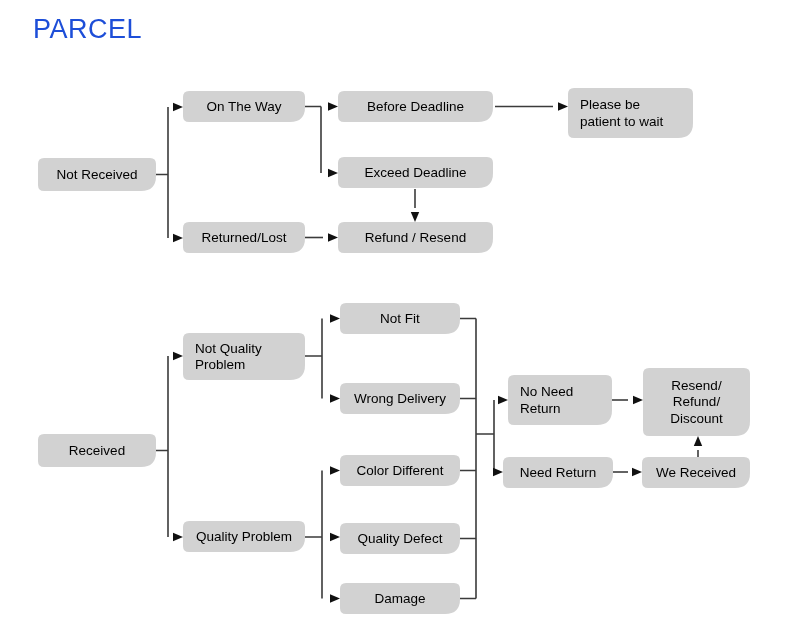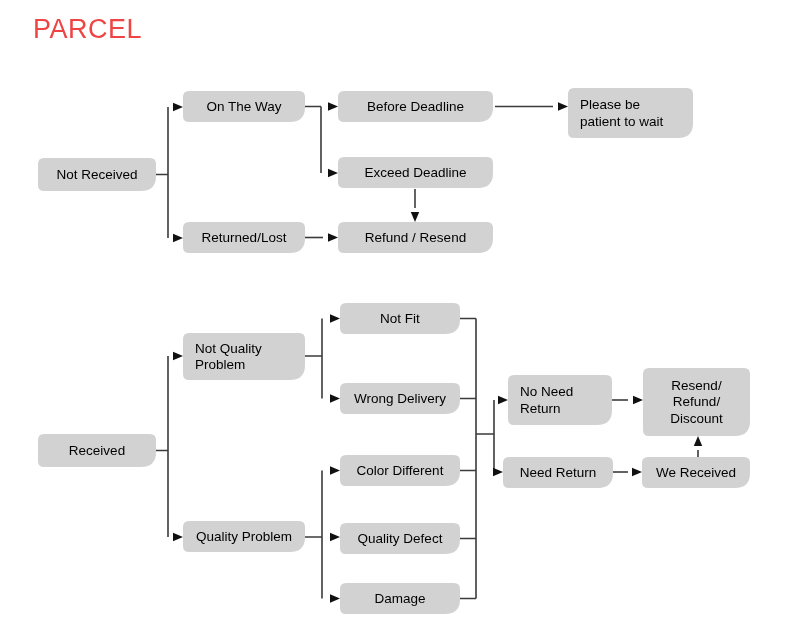"PARCEL" .page-title { color: #ef4444 -> #1d4ed8 }
